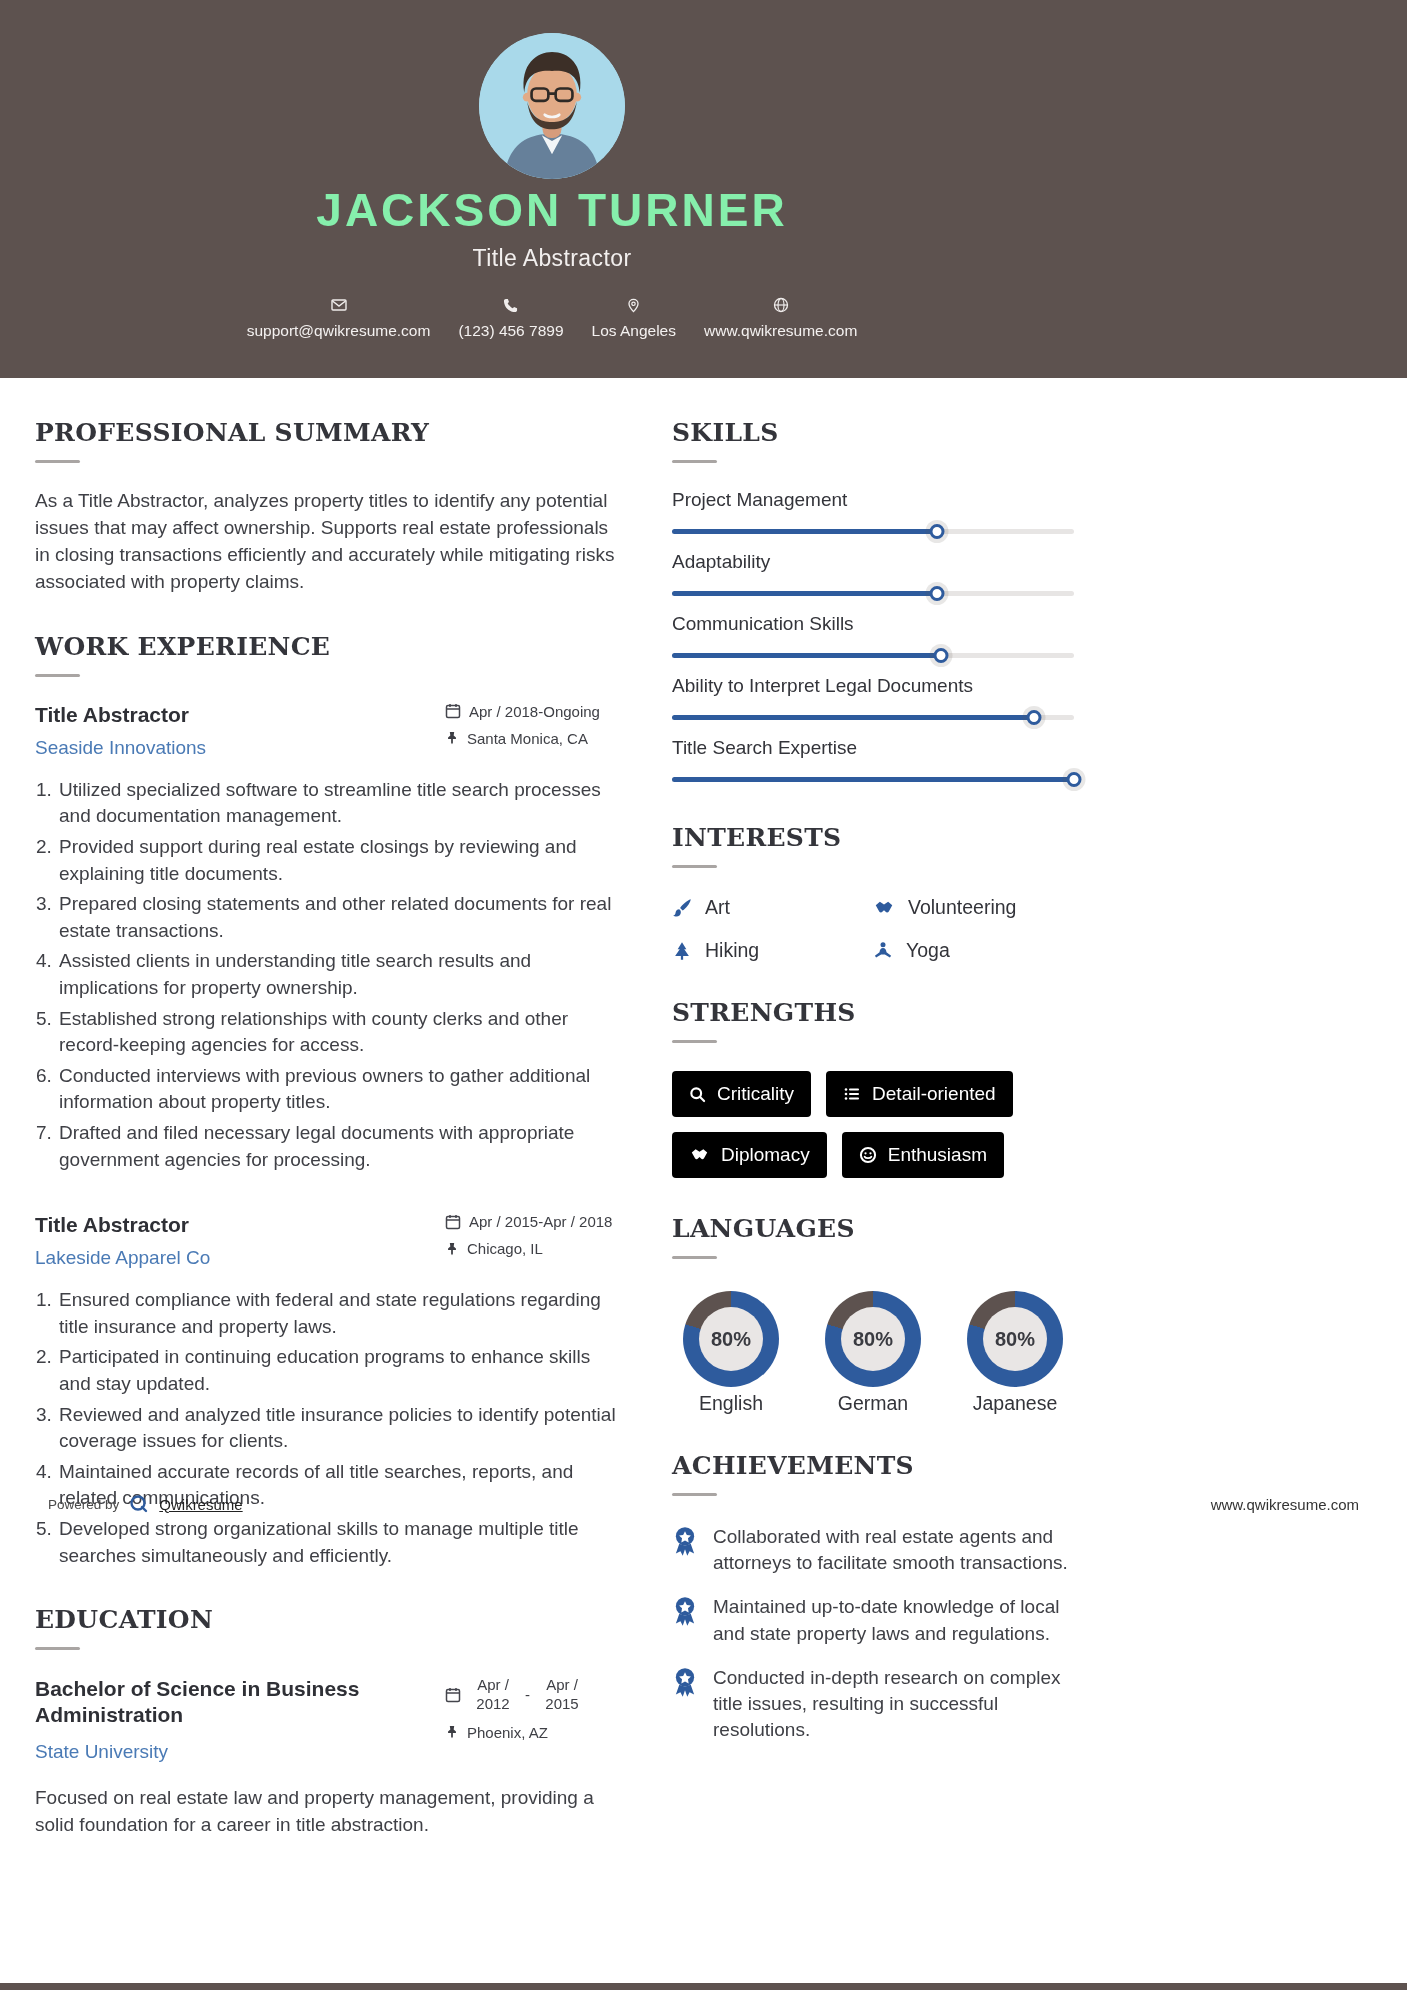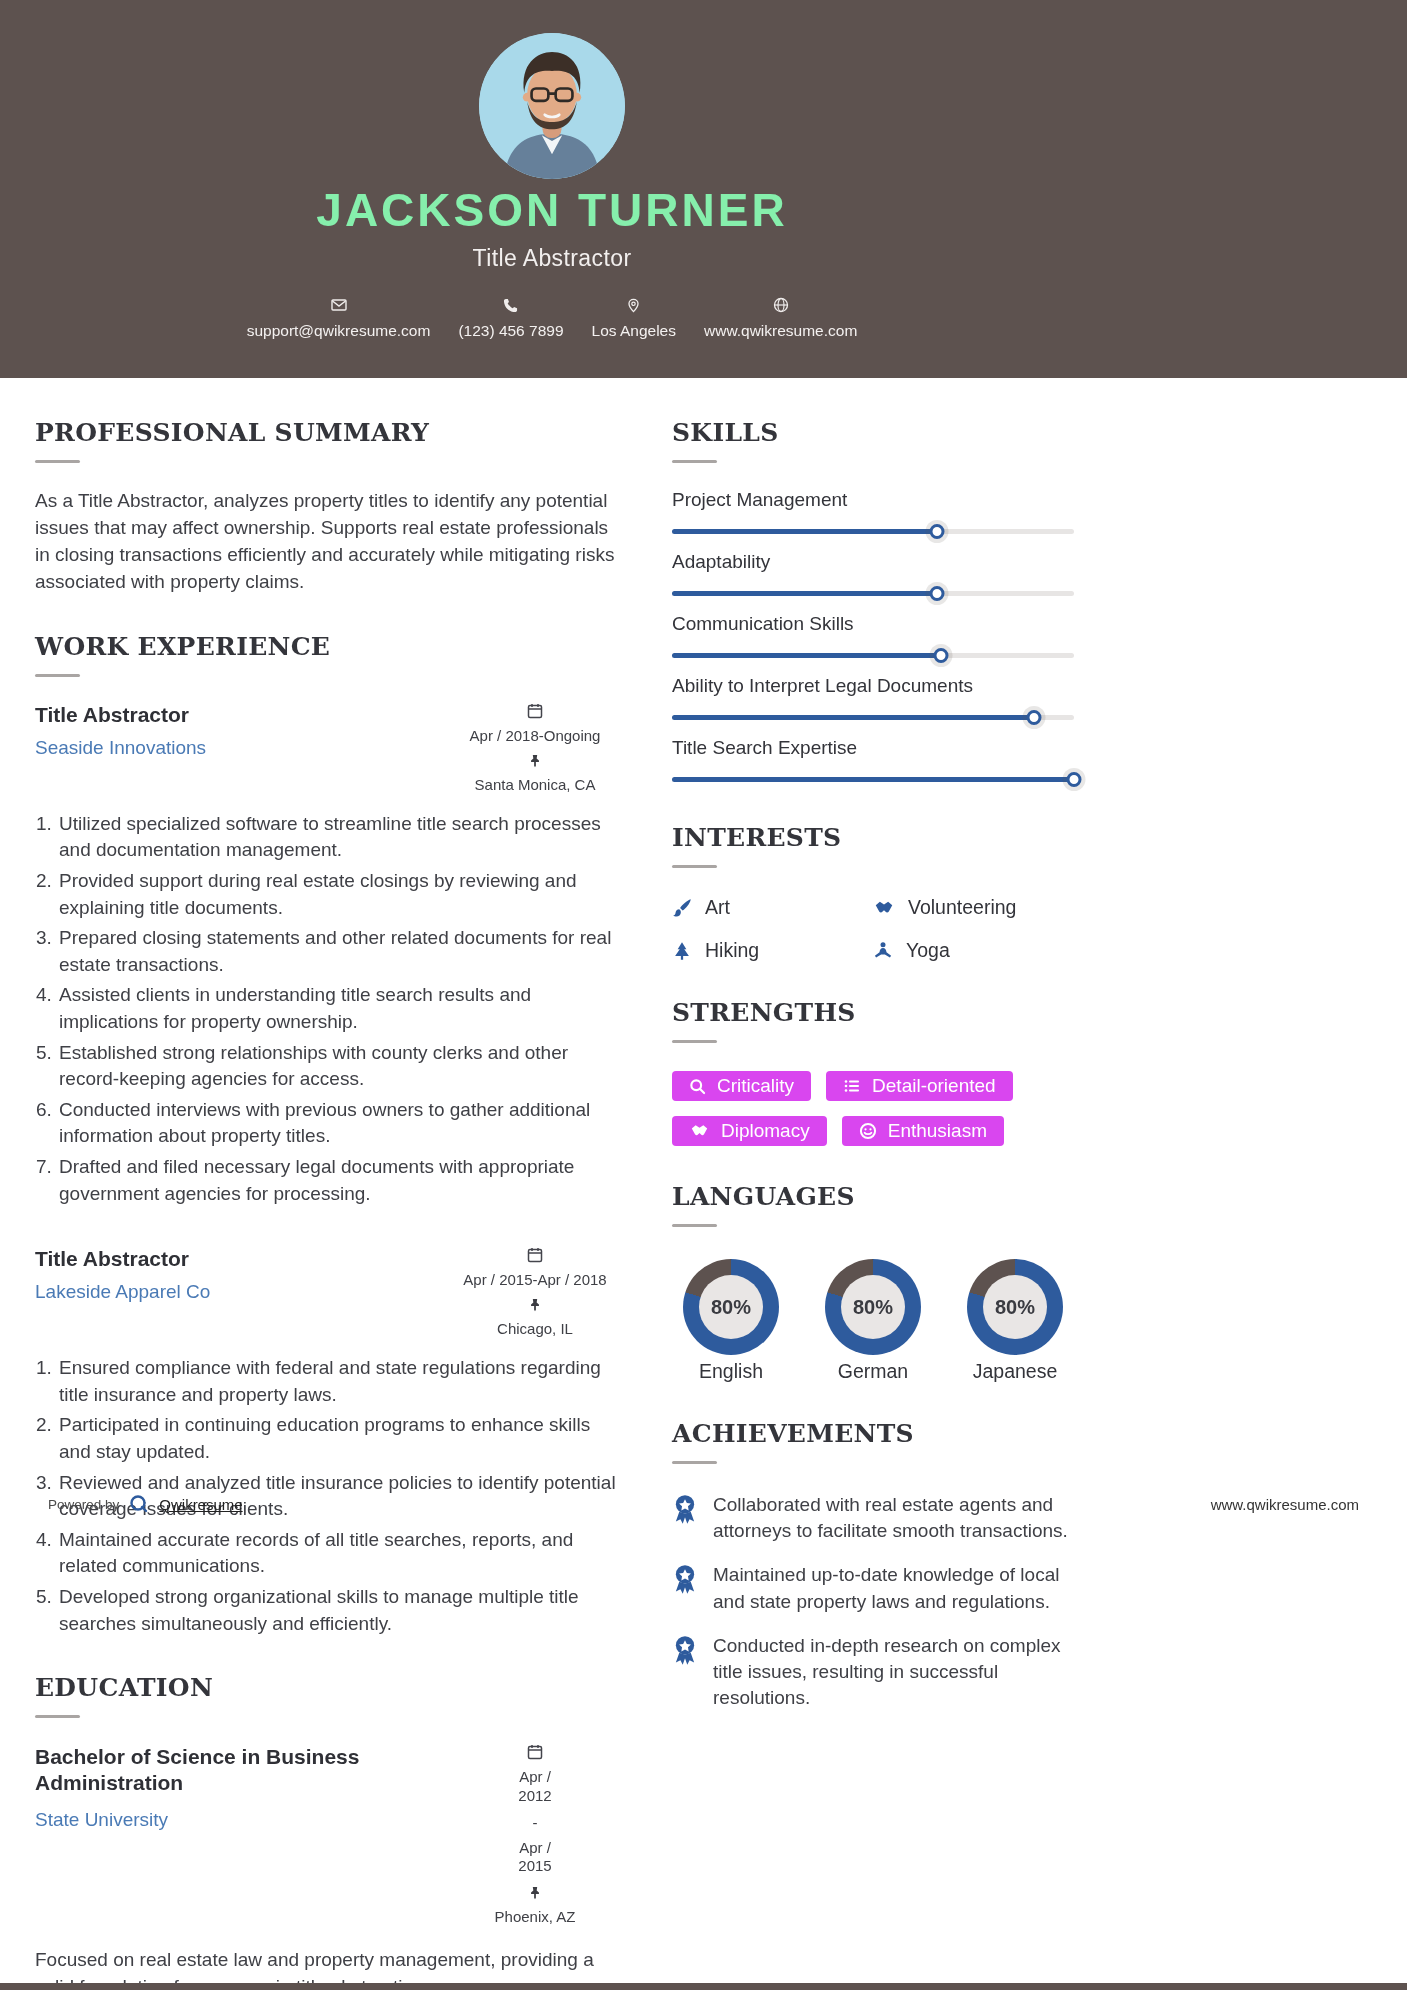"Apr / 2018-Ongoing" .meta-line { flex-direction: column -> none }
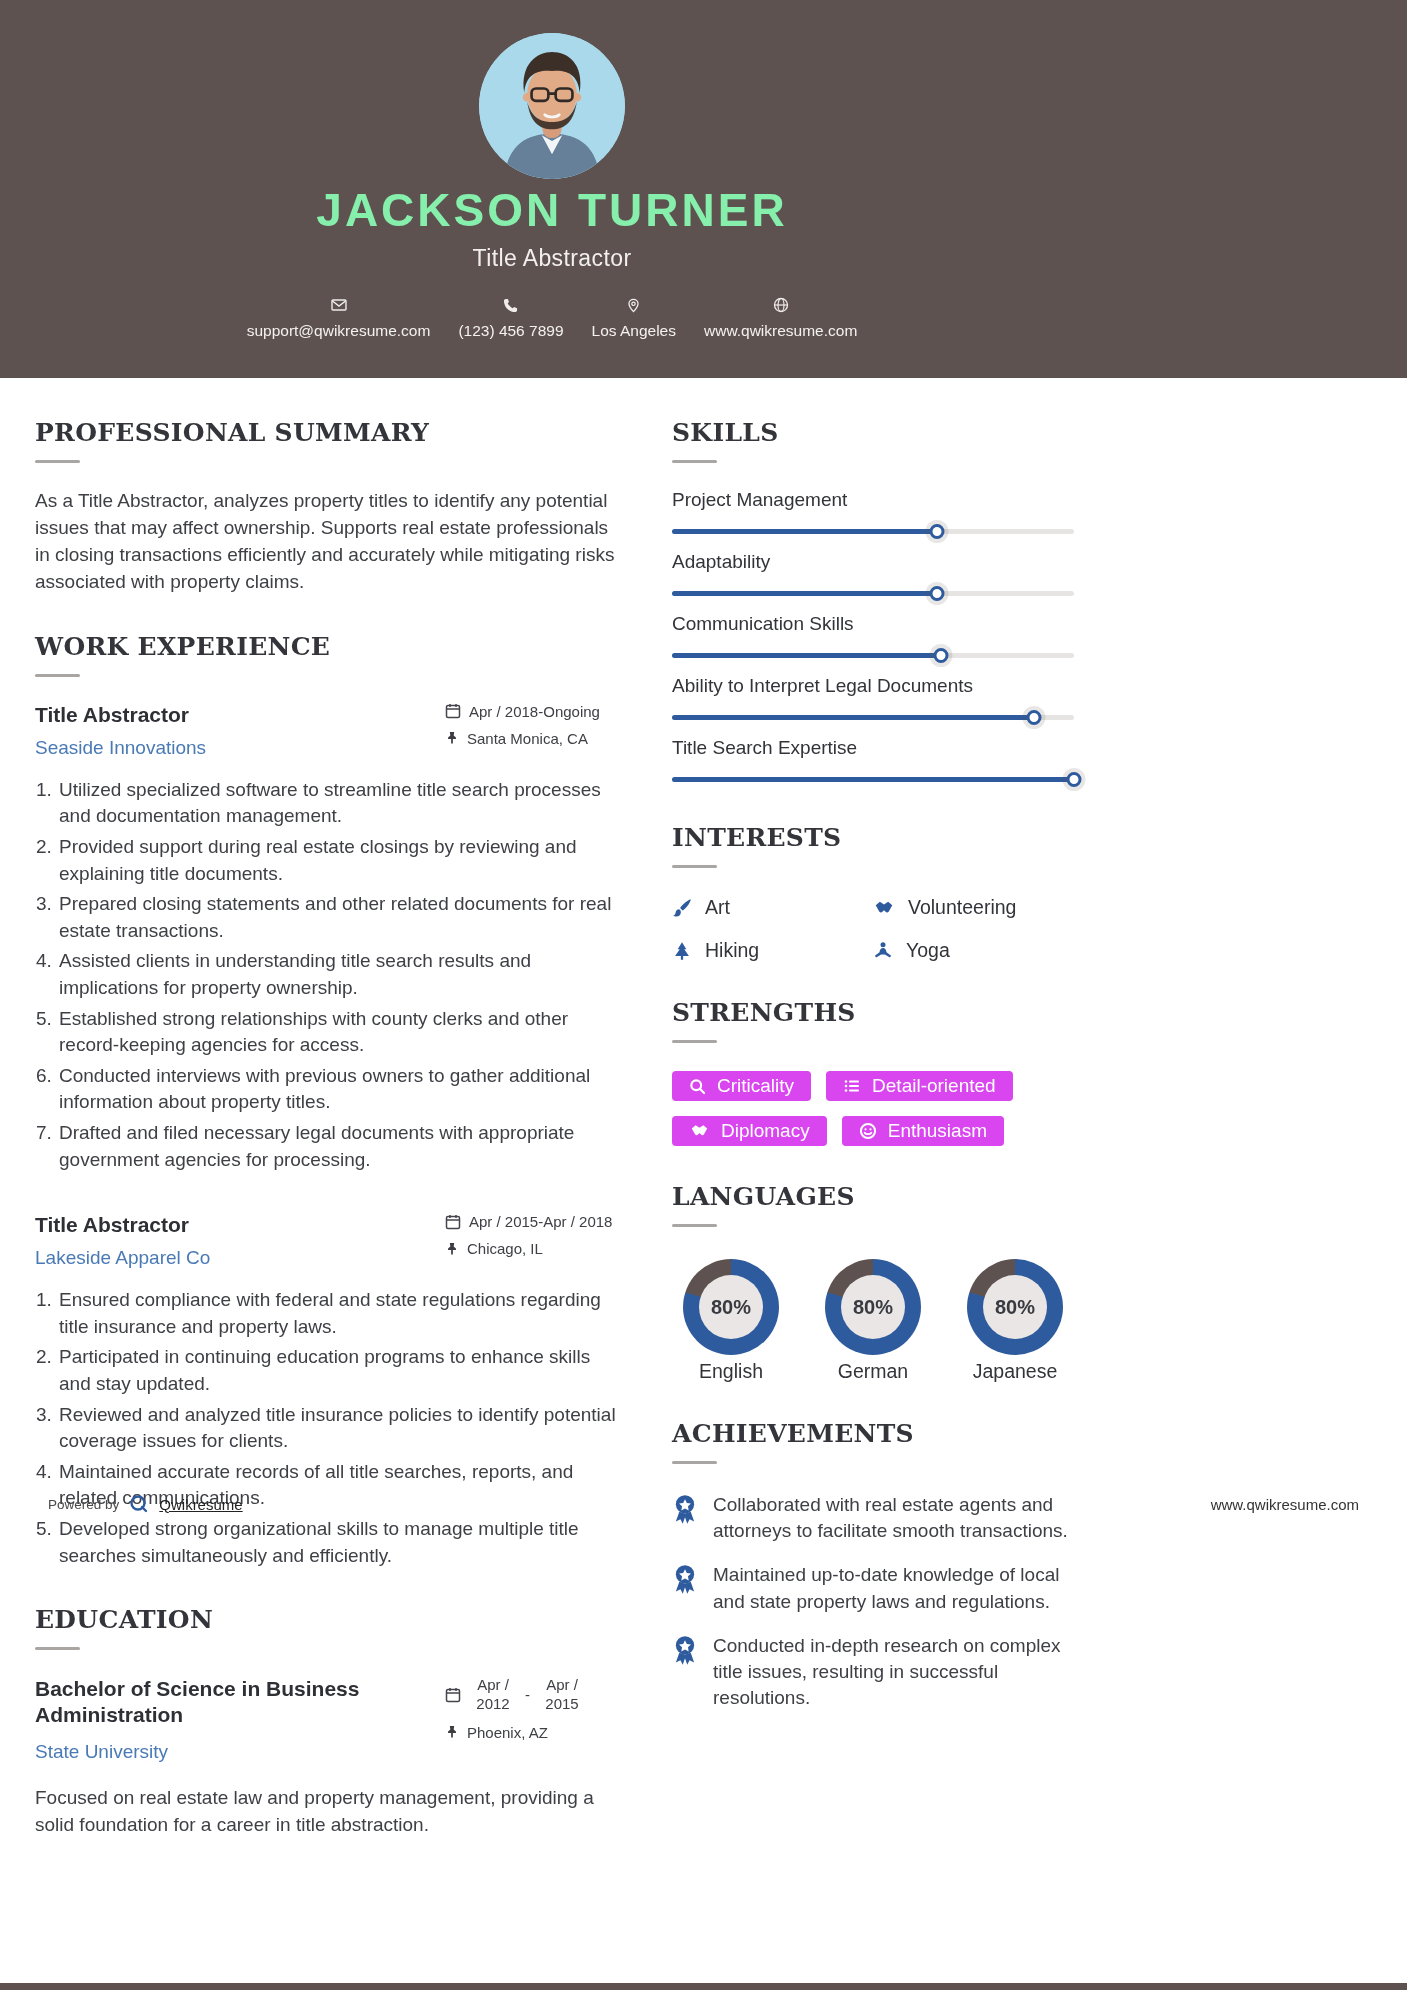"Criticality" .badge { background: #d946ef -> #000000; padding: 4px 17px -> 12px 17px }
